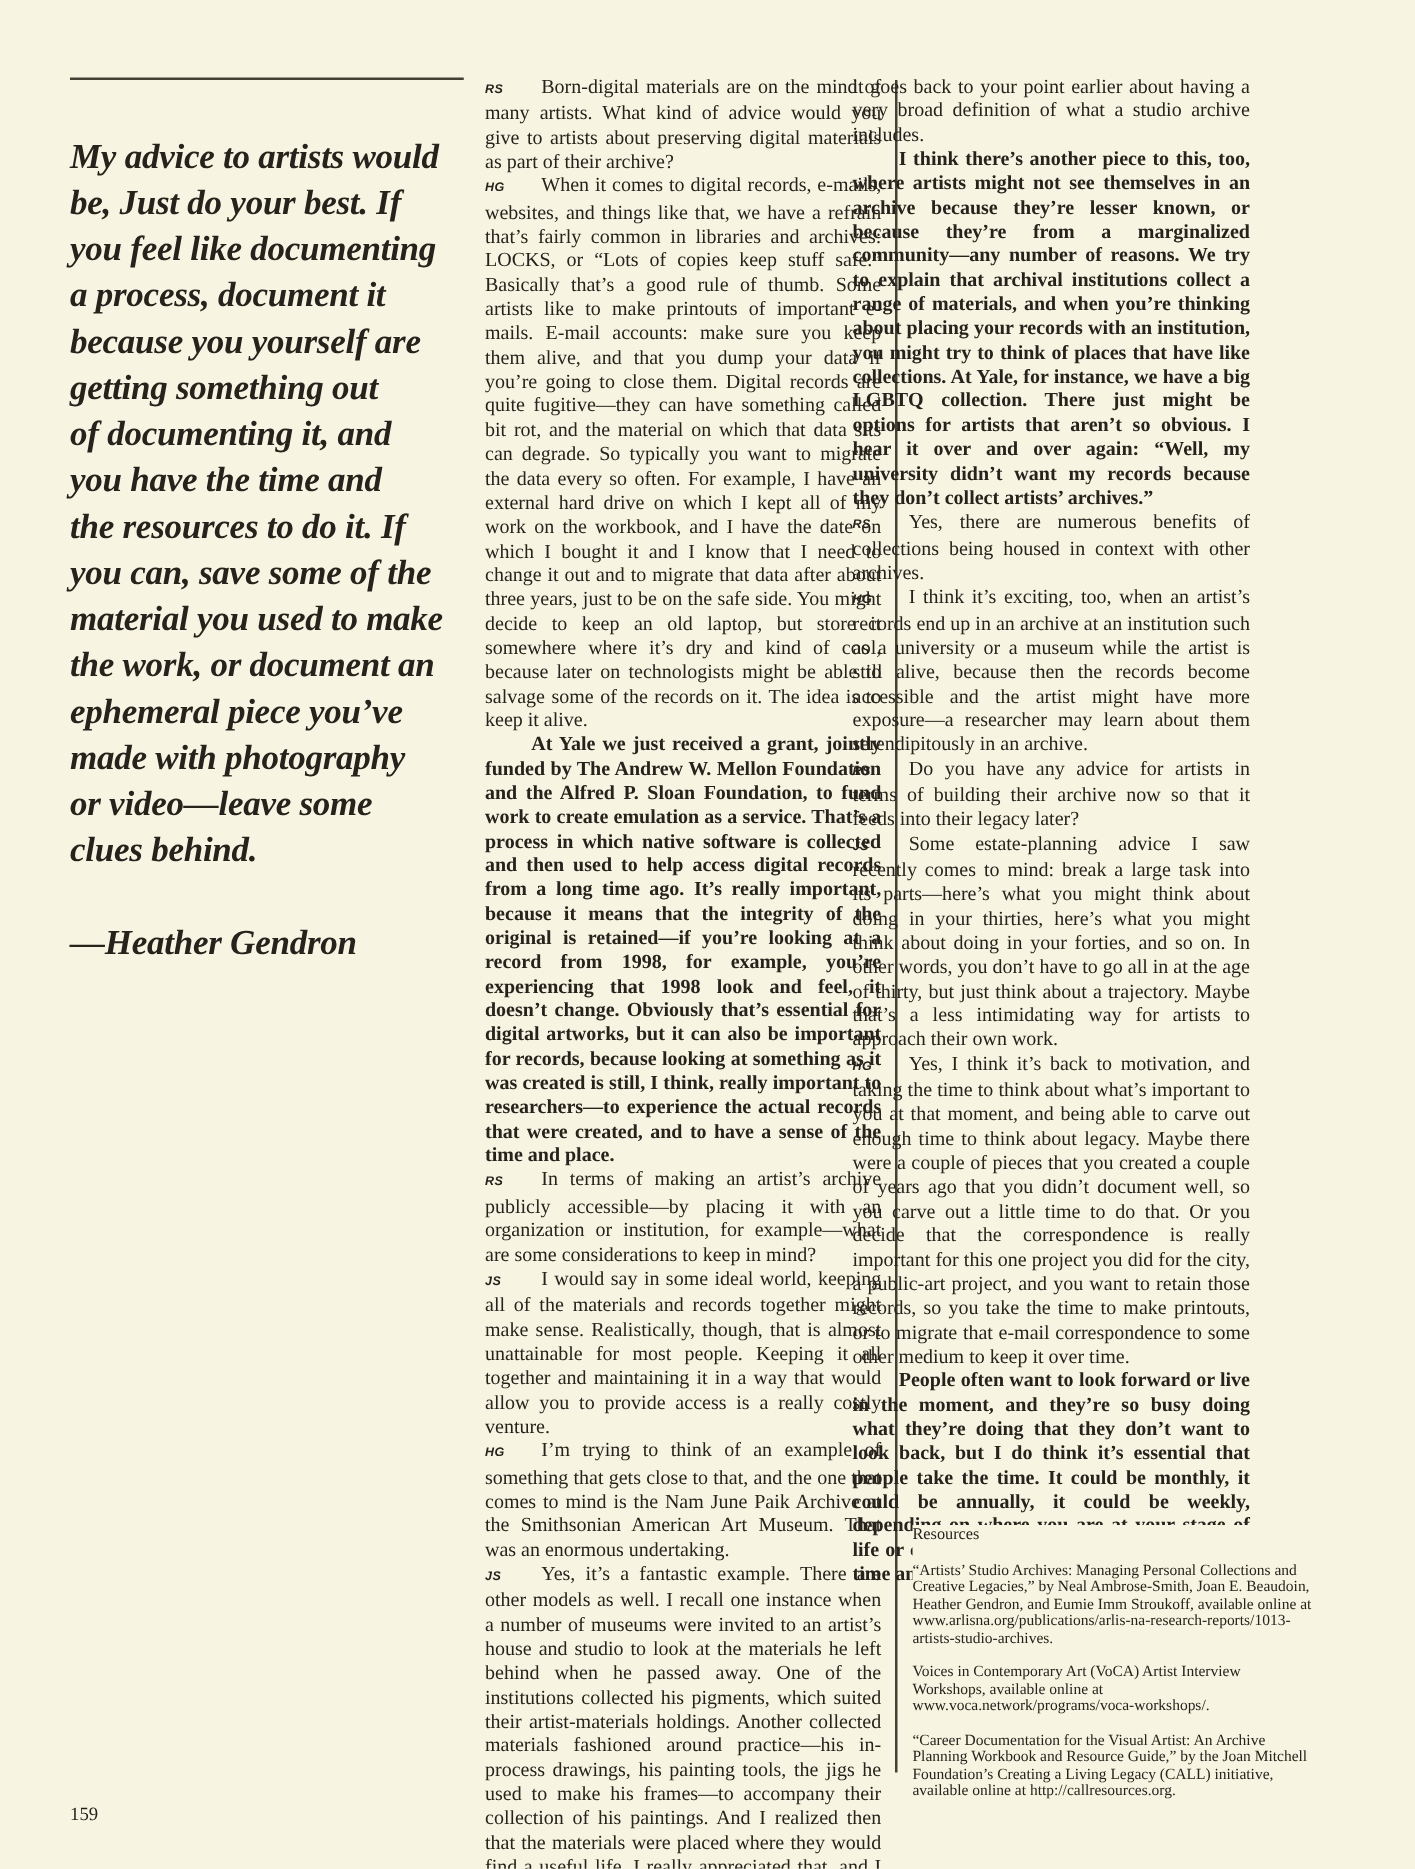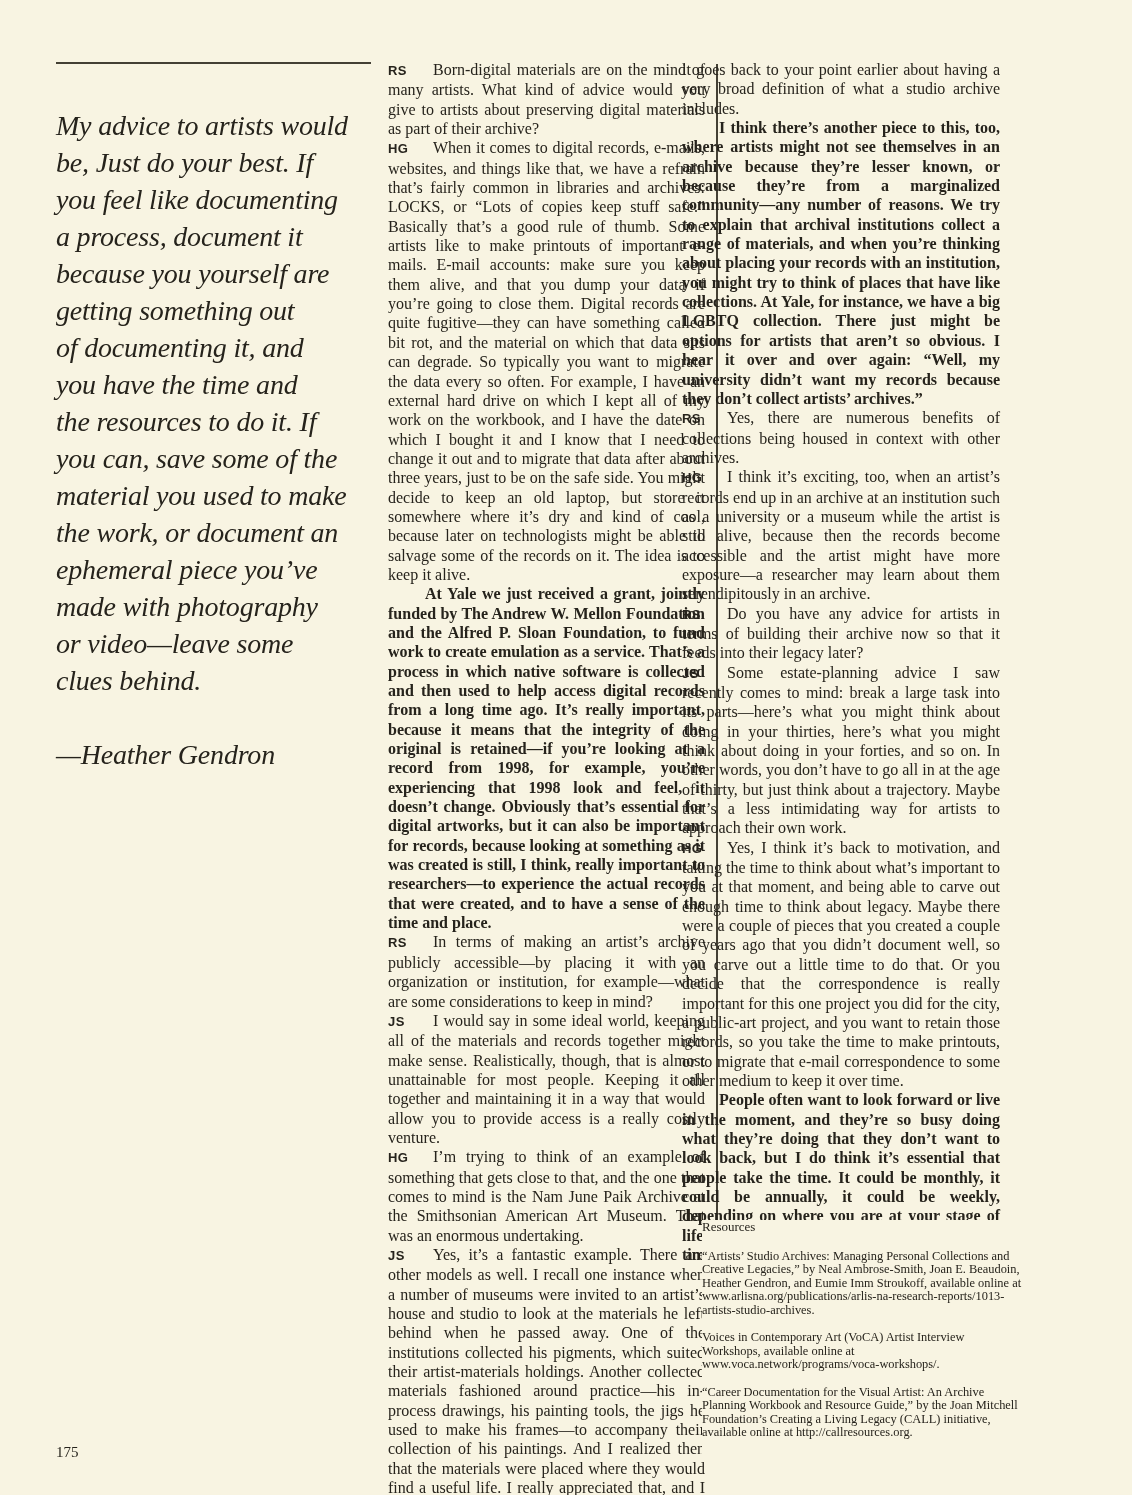"RS" .spk { font-size: 13px -> 10px; font-style: none -> italic }
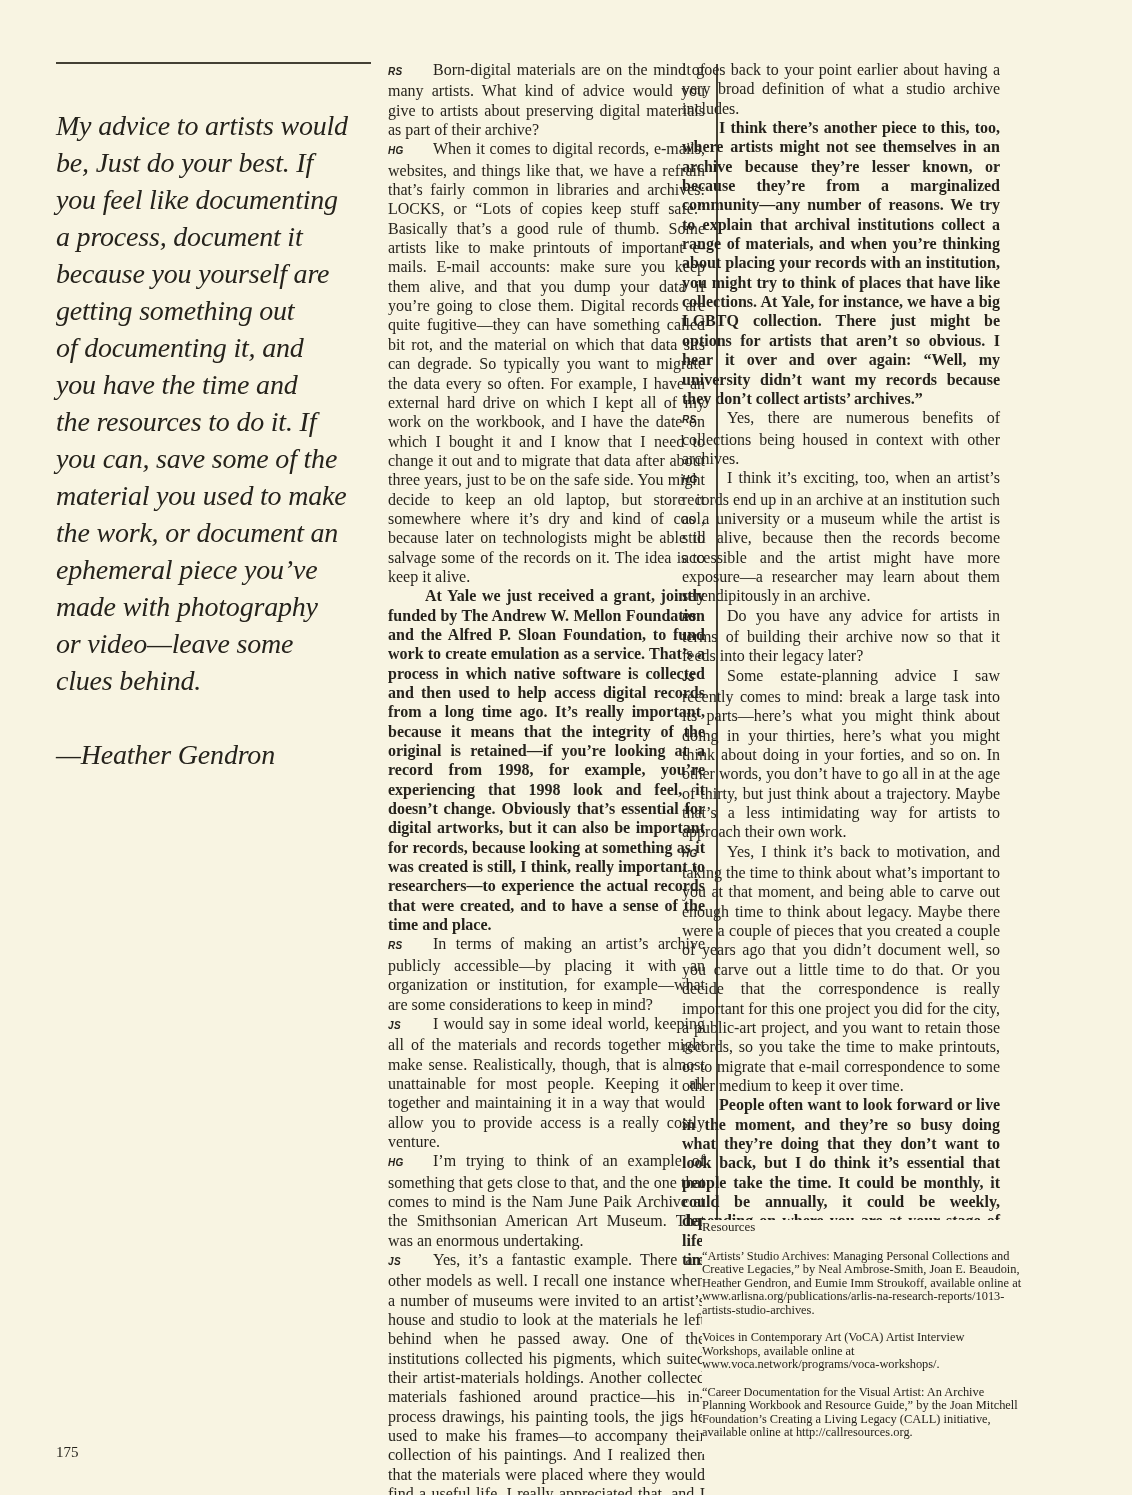"My advice to artists would" .pullquote { font-weight: none -> bold }
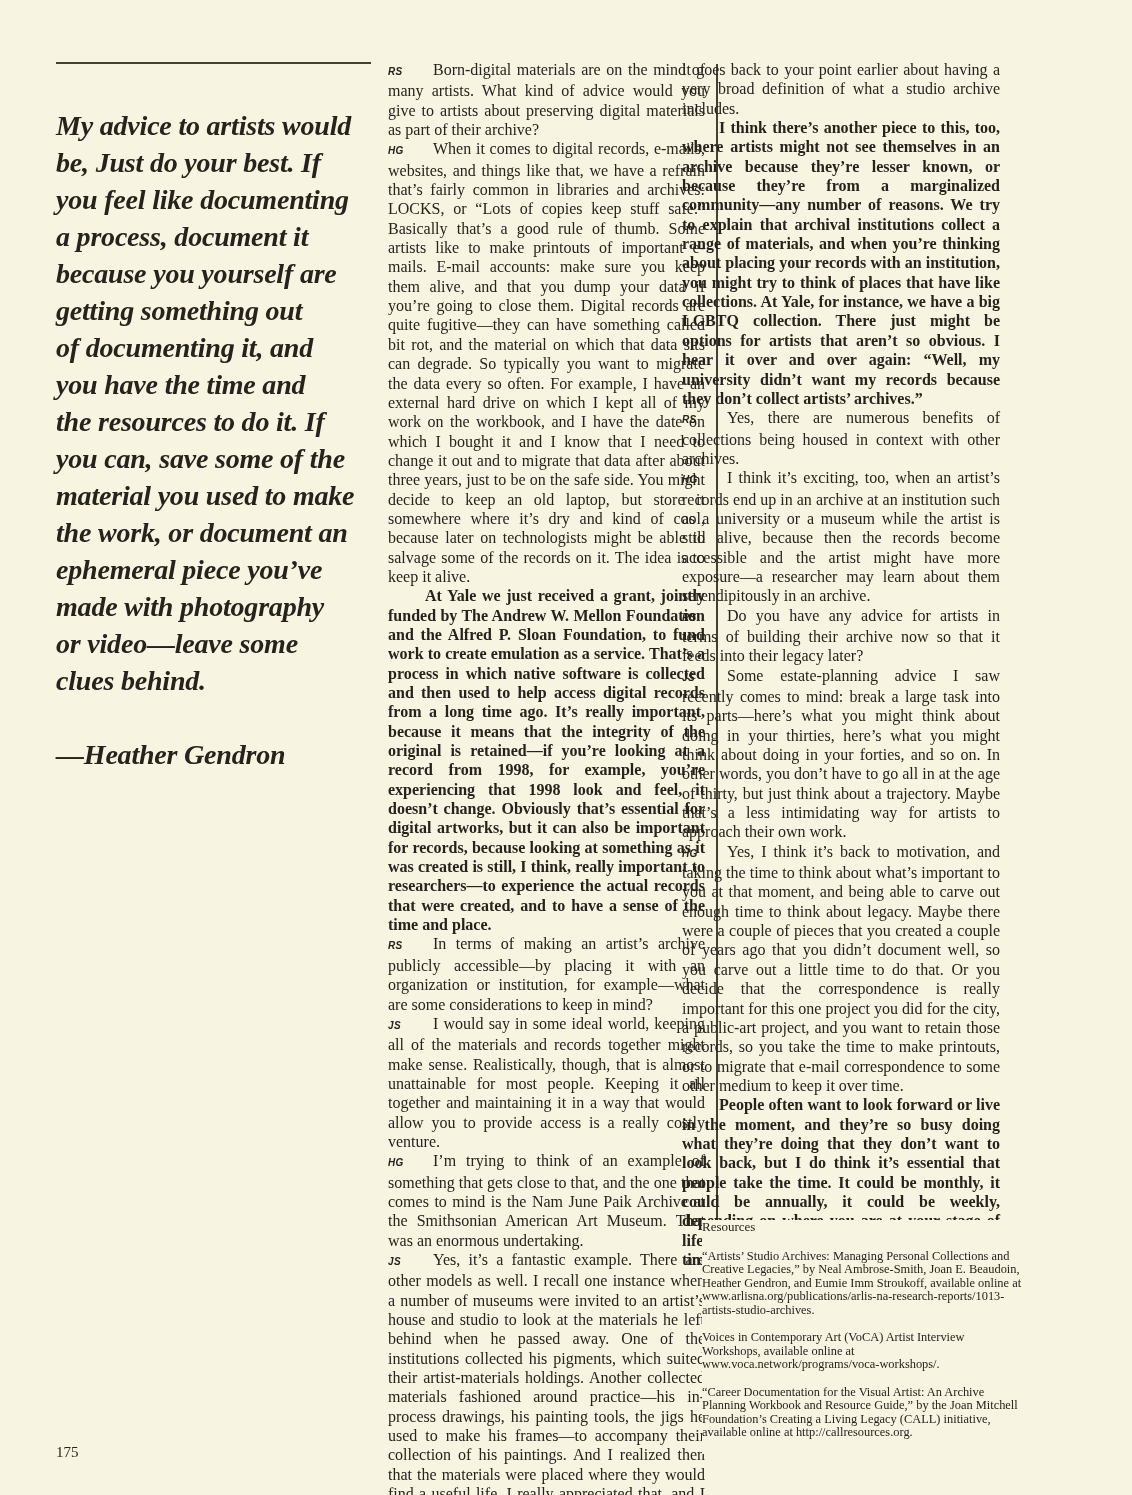"Resources" .resources { left: 702px -> 730px }
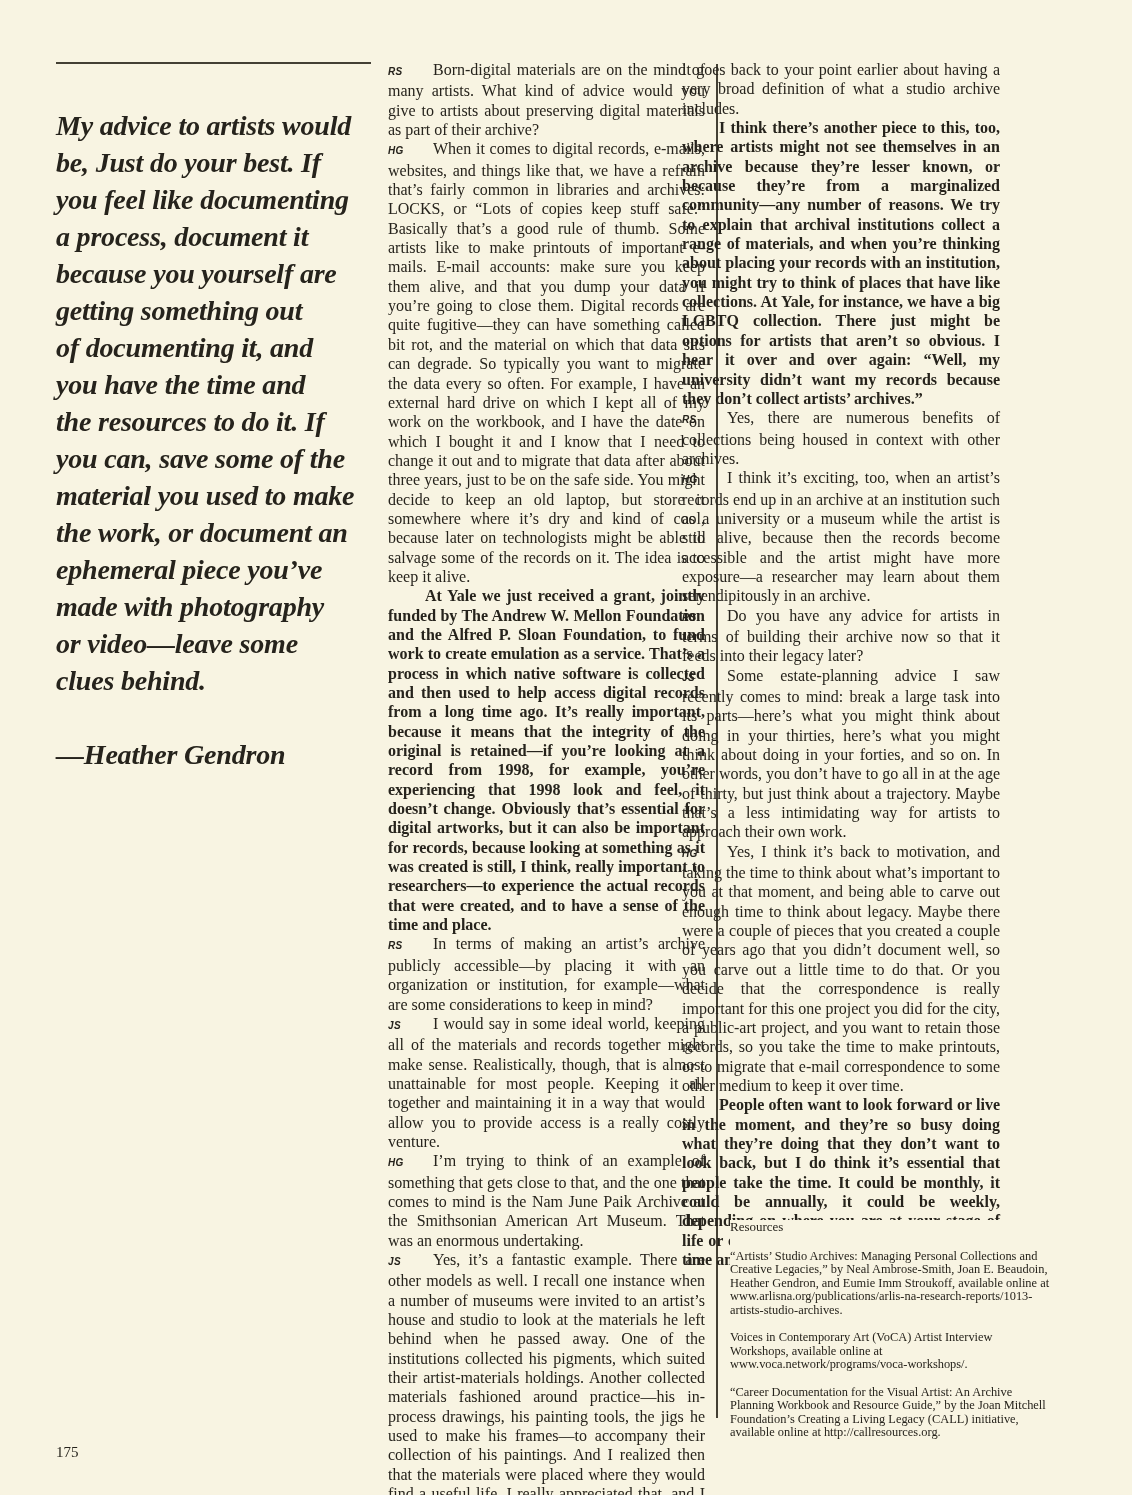"175" div.pagenum { text: 175 -> 159 }
